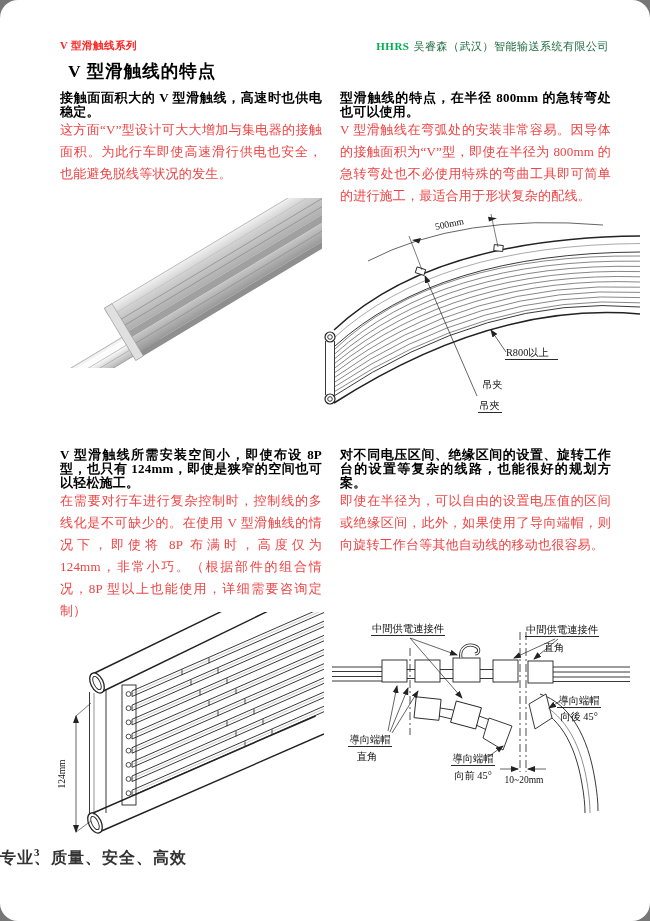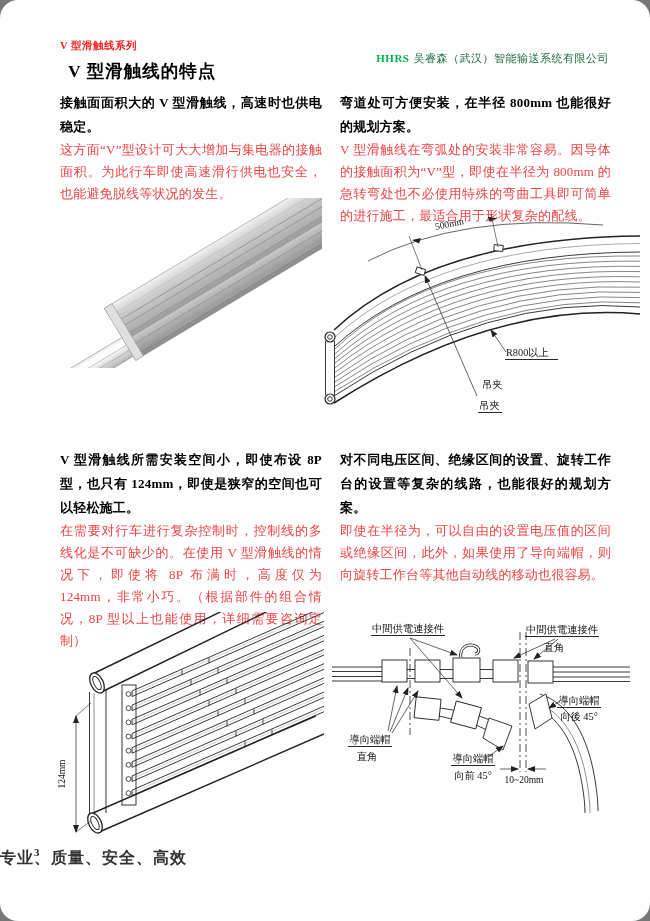"HHRS 吴睿森（武汉）智能输送系统有限公司" .hdr-right { margin-top: 12px -> none }
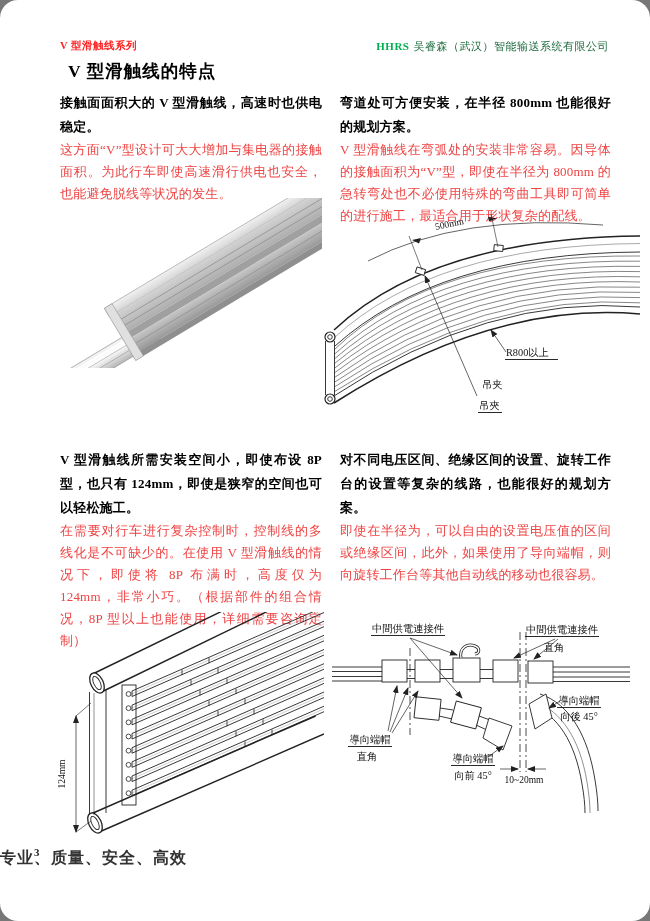"接触面面积大的 V 型滑触线，高速时也供电稳定。" .sec h2 { line-height: 24px -> 14px }
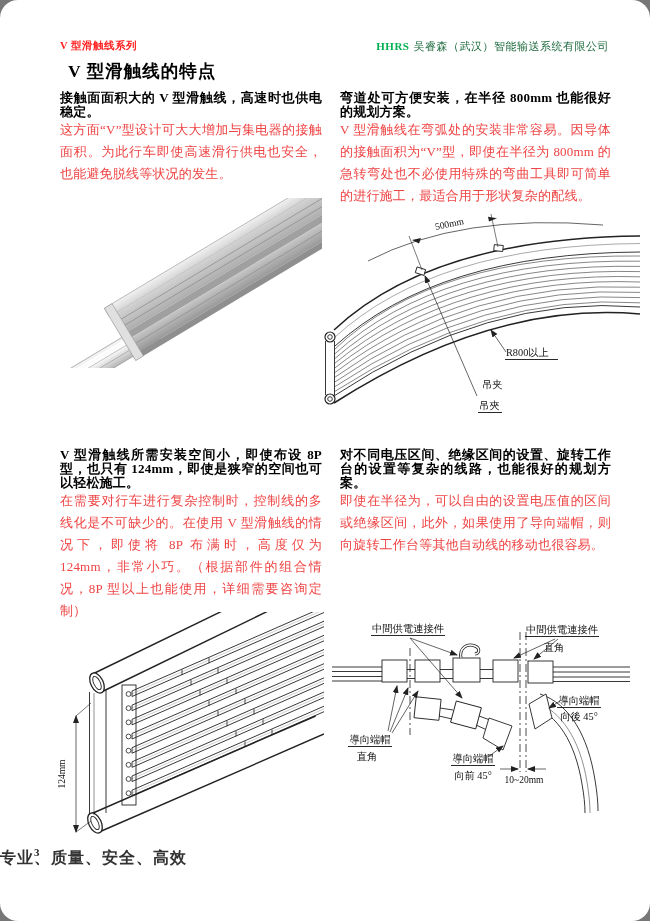"弯道处可方便安装，在半径 800mm 也能很好的规划方案。" h2 { text: 弯道处可方便安装，在半径 800mm 也能很好的规划方案 -> 型滑触线的特点，在半径 800mm 的急转弯处也可以使用 }
